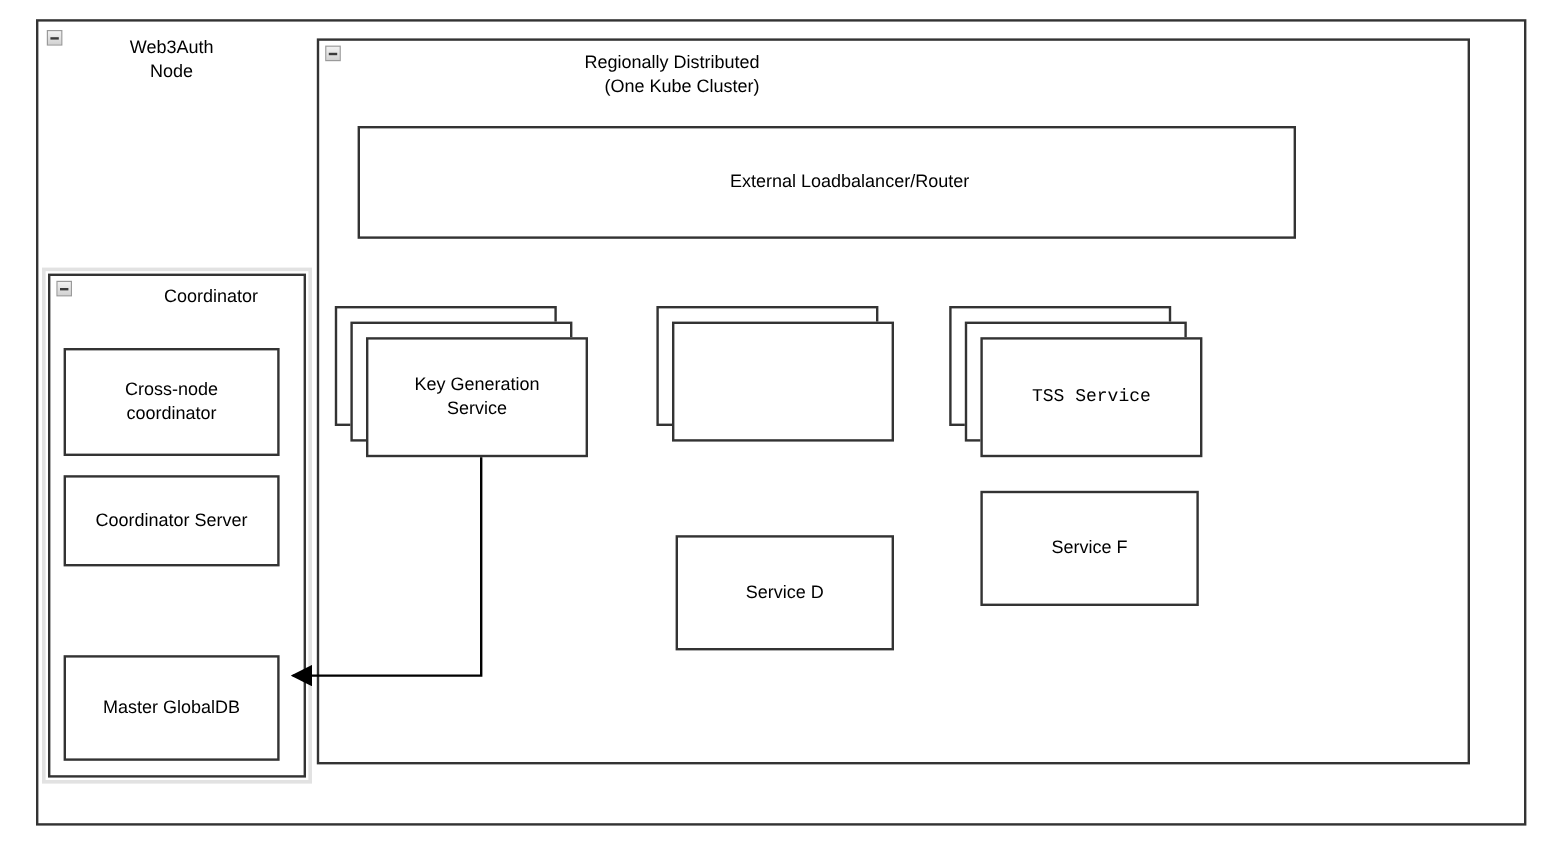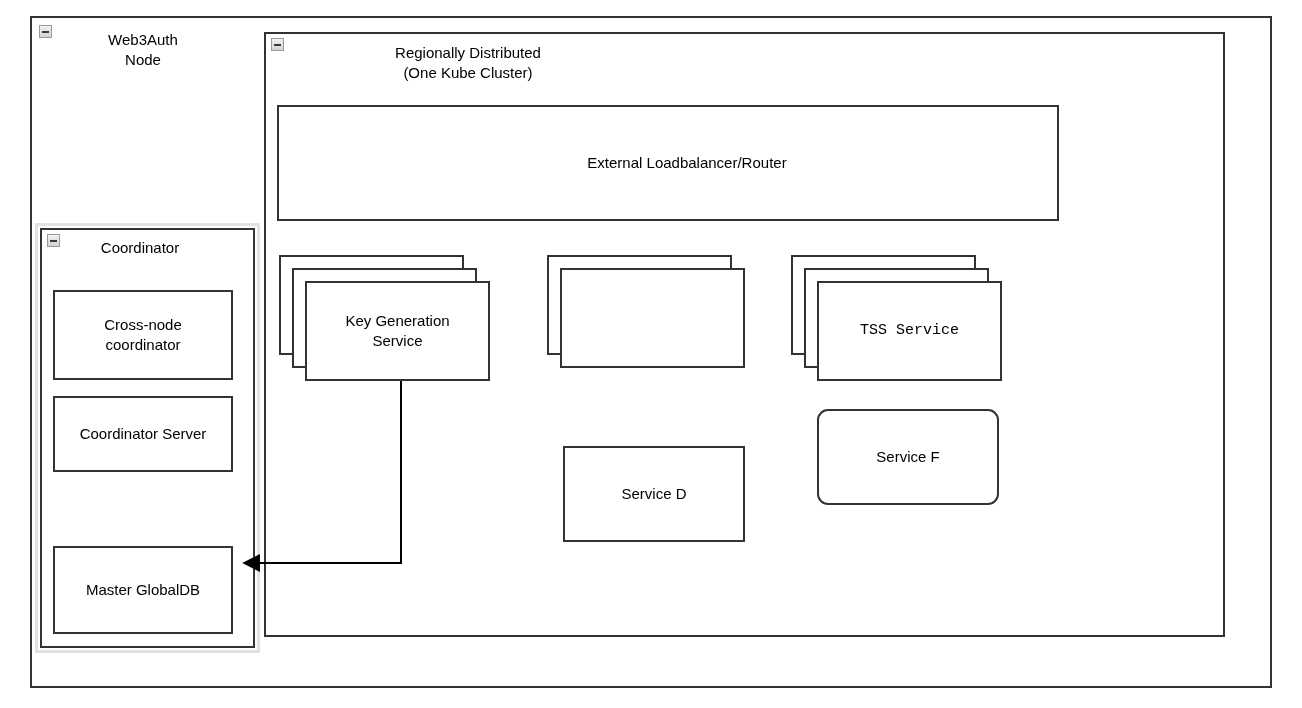"Regionally Distributed" .container-title.left-align { text-align: center -> right }
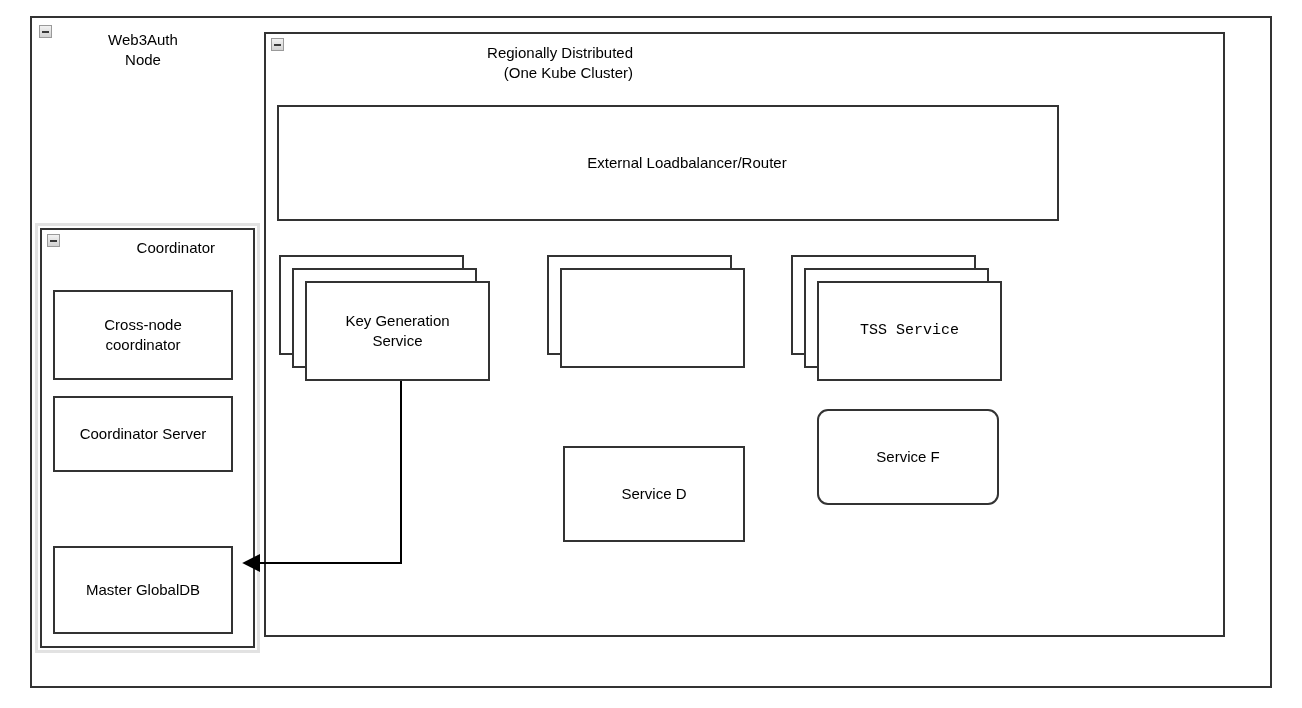"External Loadbalancer/Router" div.node-box { height: 116px -> 94px; left: 277px -> 298px }
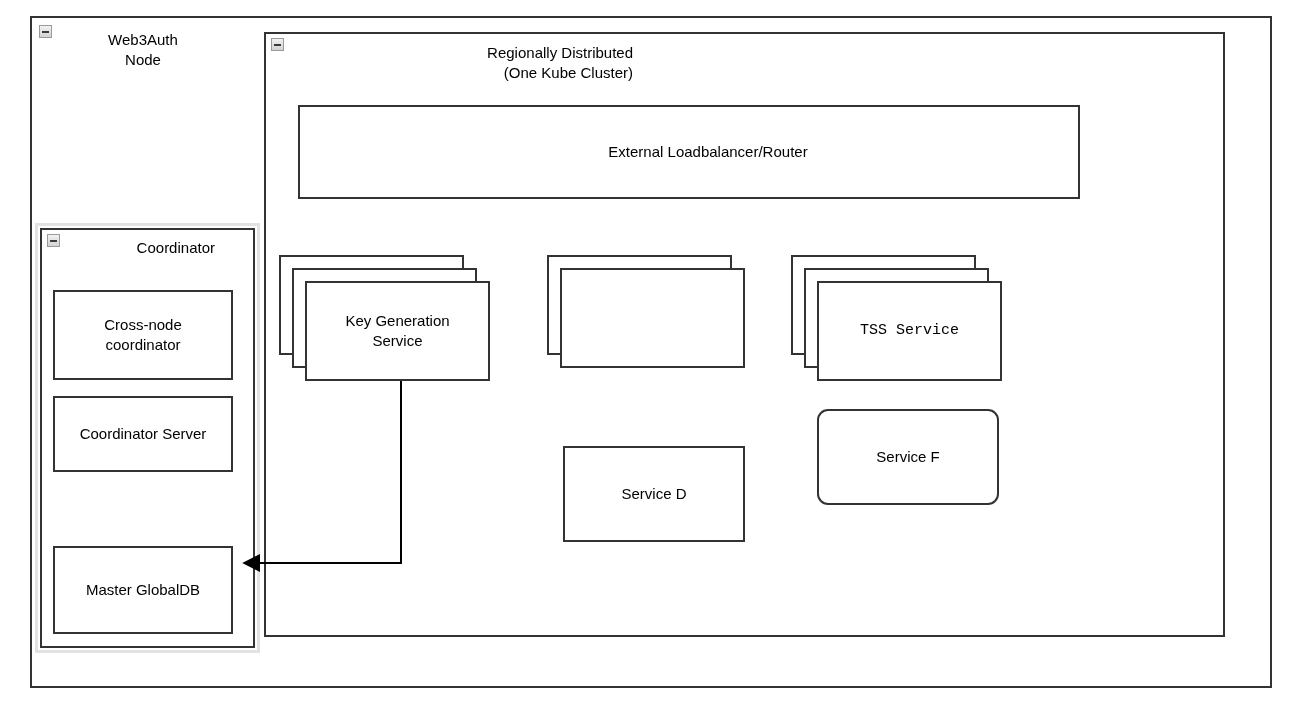"Service F" div.node-box { border-radius: 11px -> none }
